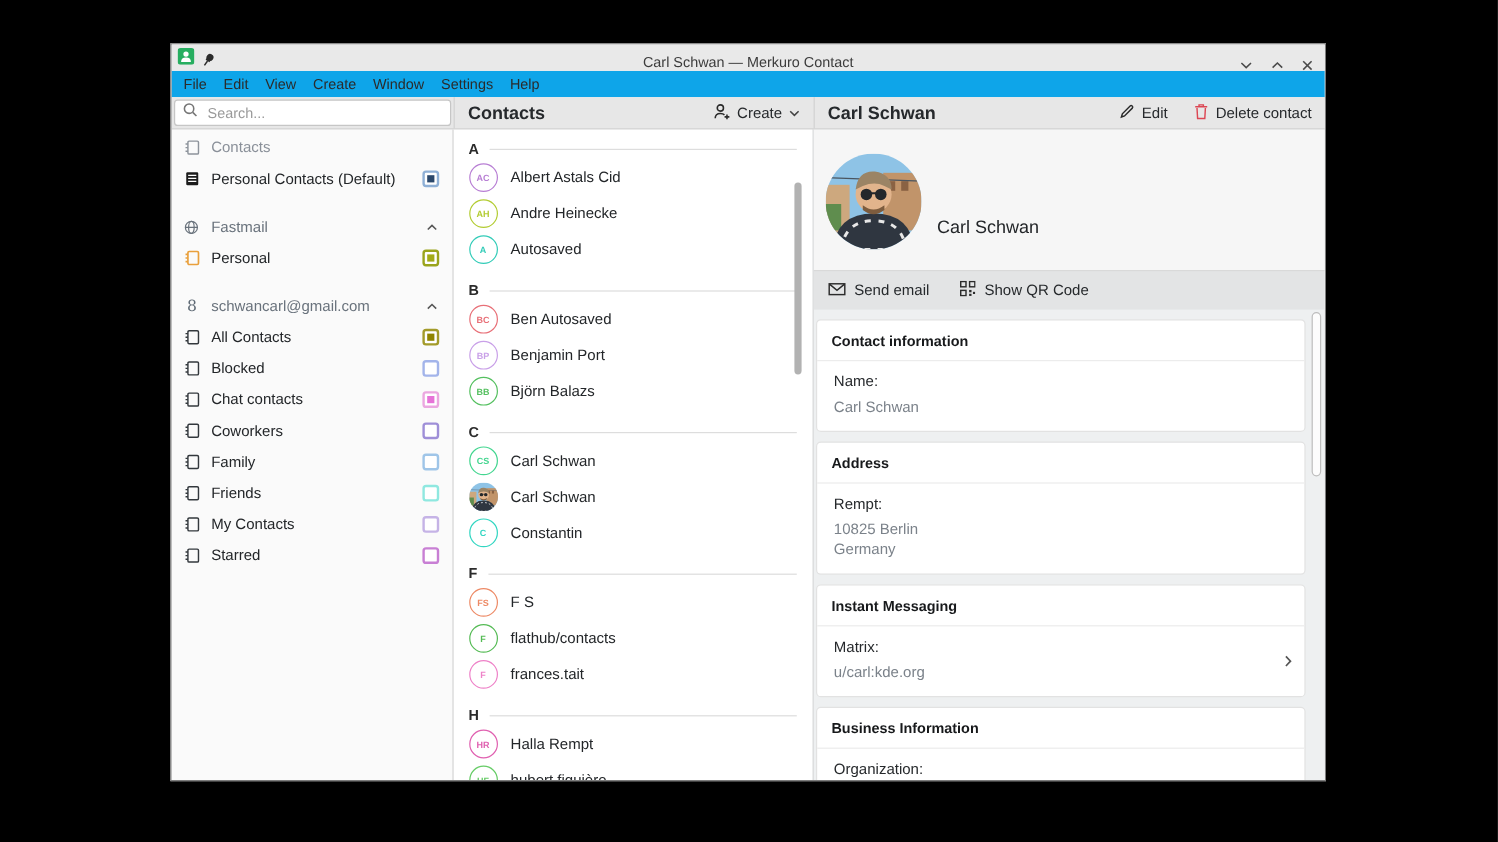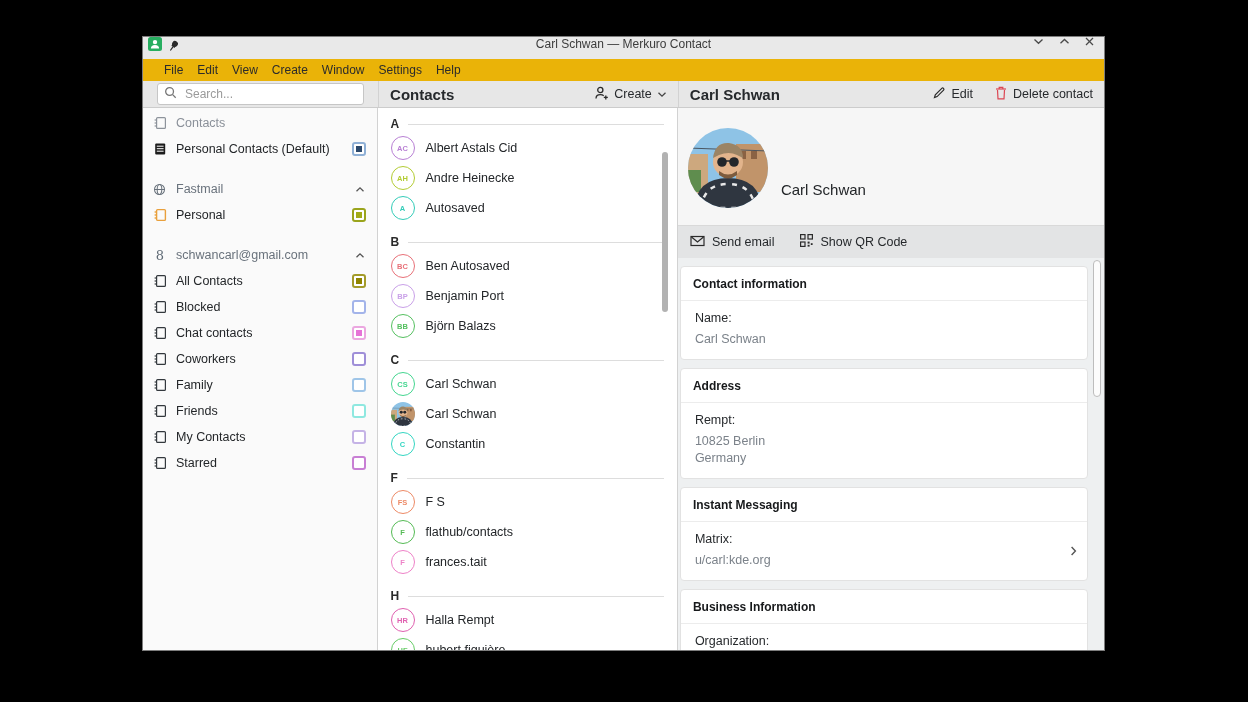"Carl Schwan — Merkuro Contact" .titlebar { align-items: flex-start -> flex-end }
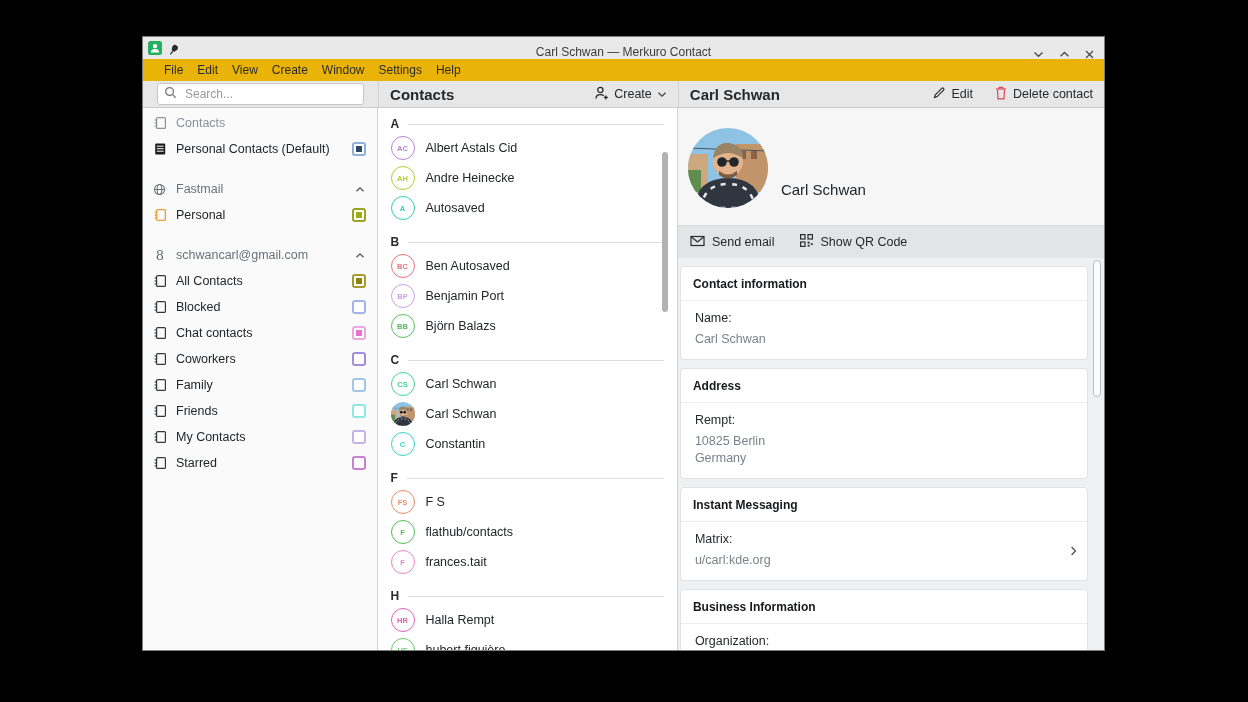"File" .menubar { background: #eab308 -> #0ea5e9; padding-left: 14px -> 3px }
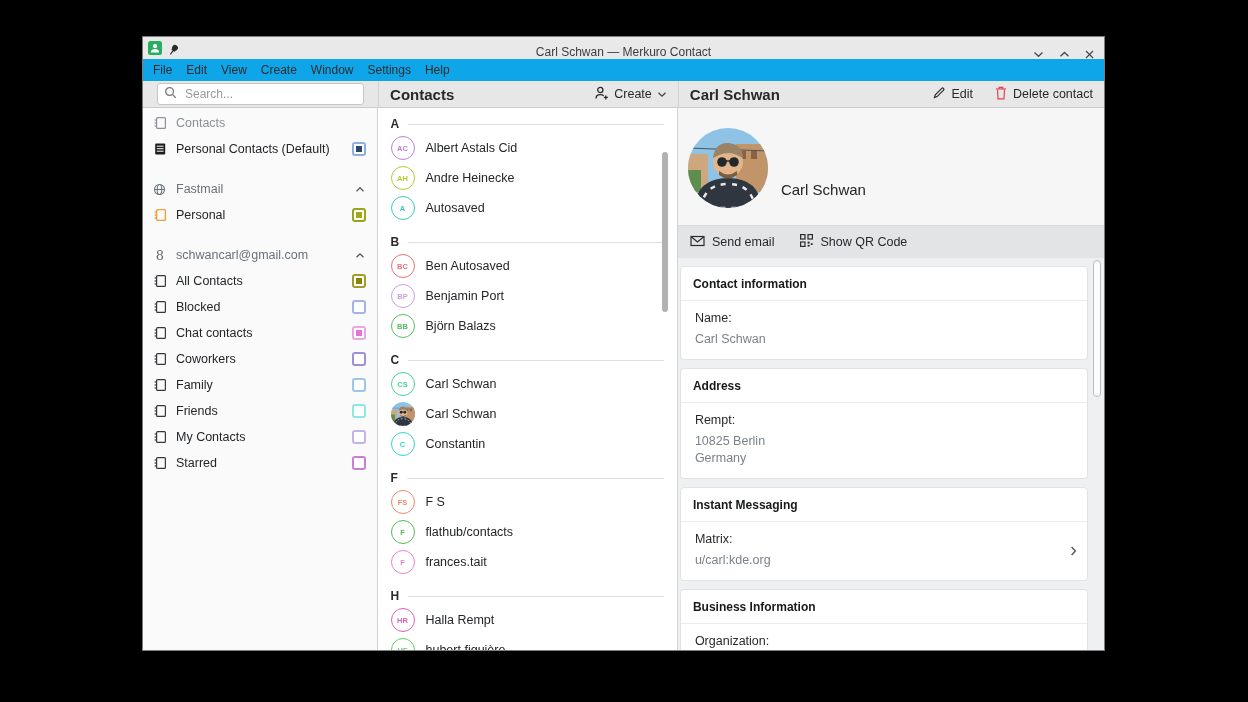"Search..." .hdr-sidebar { padding: 0 12px -> 0 0 }
